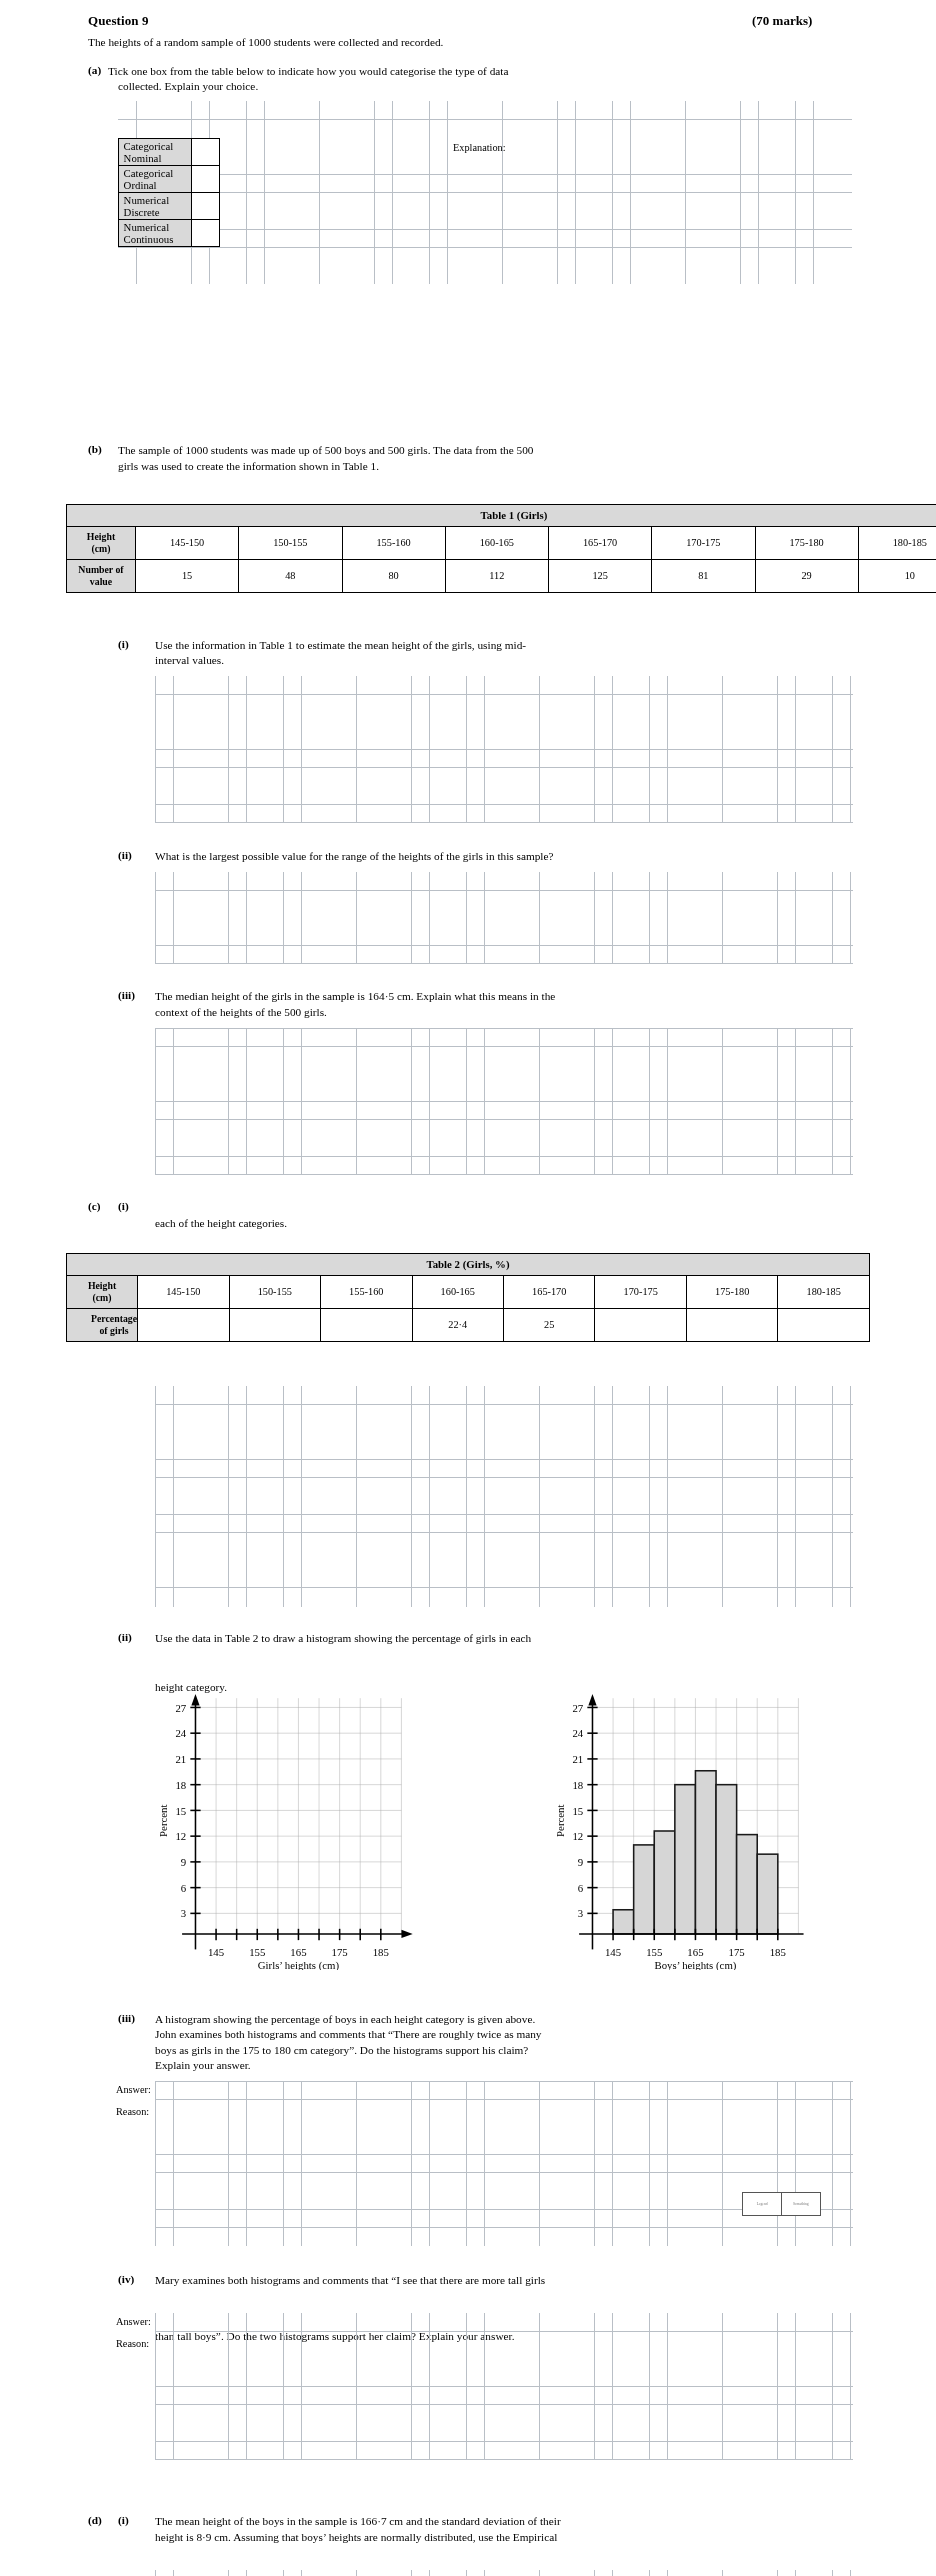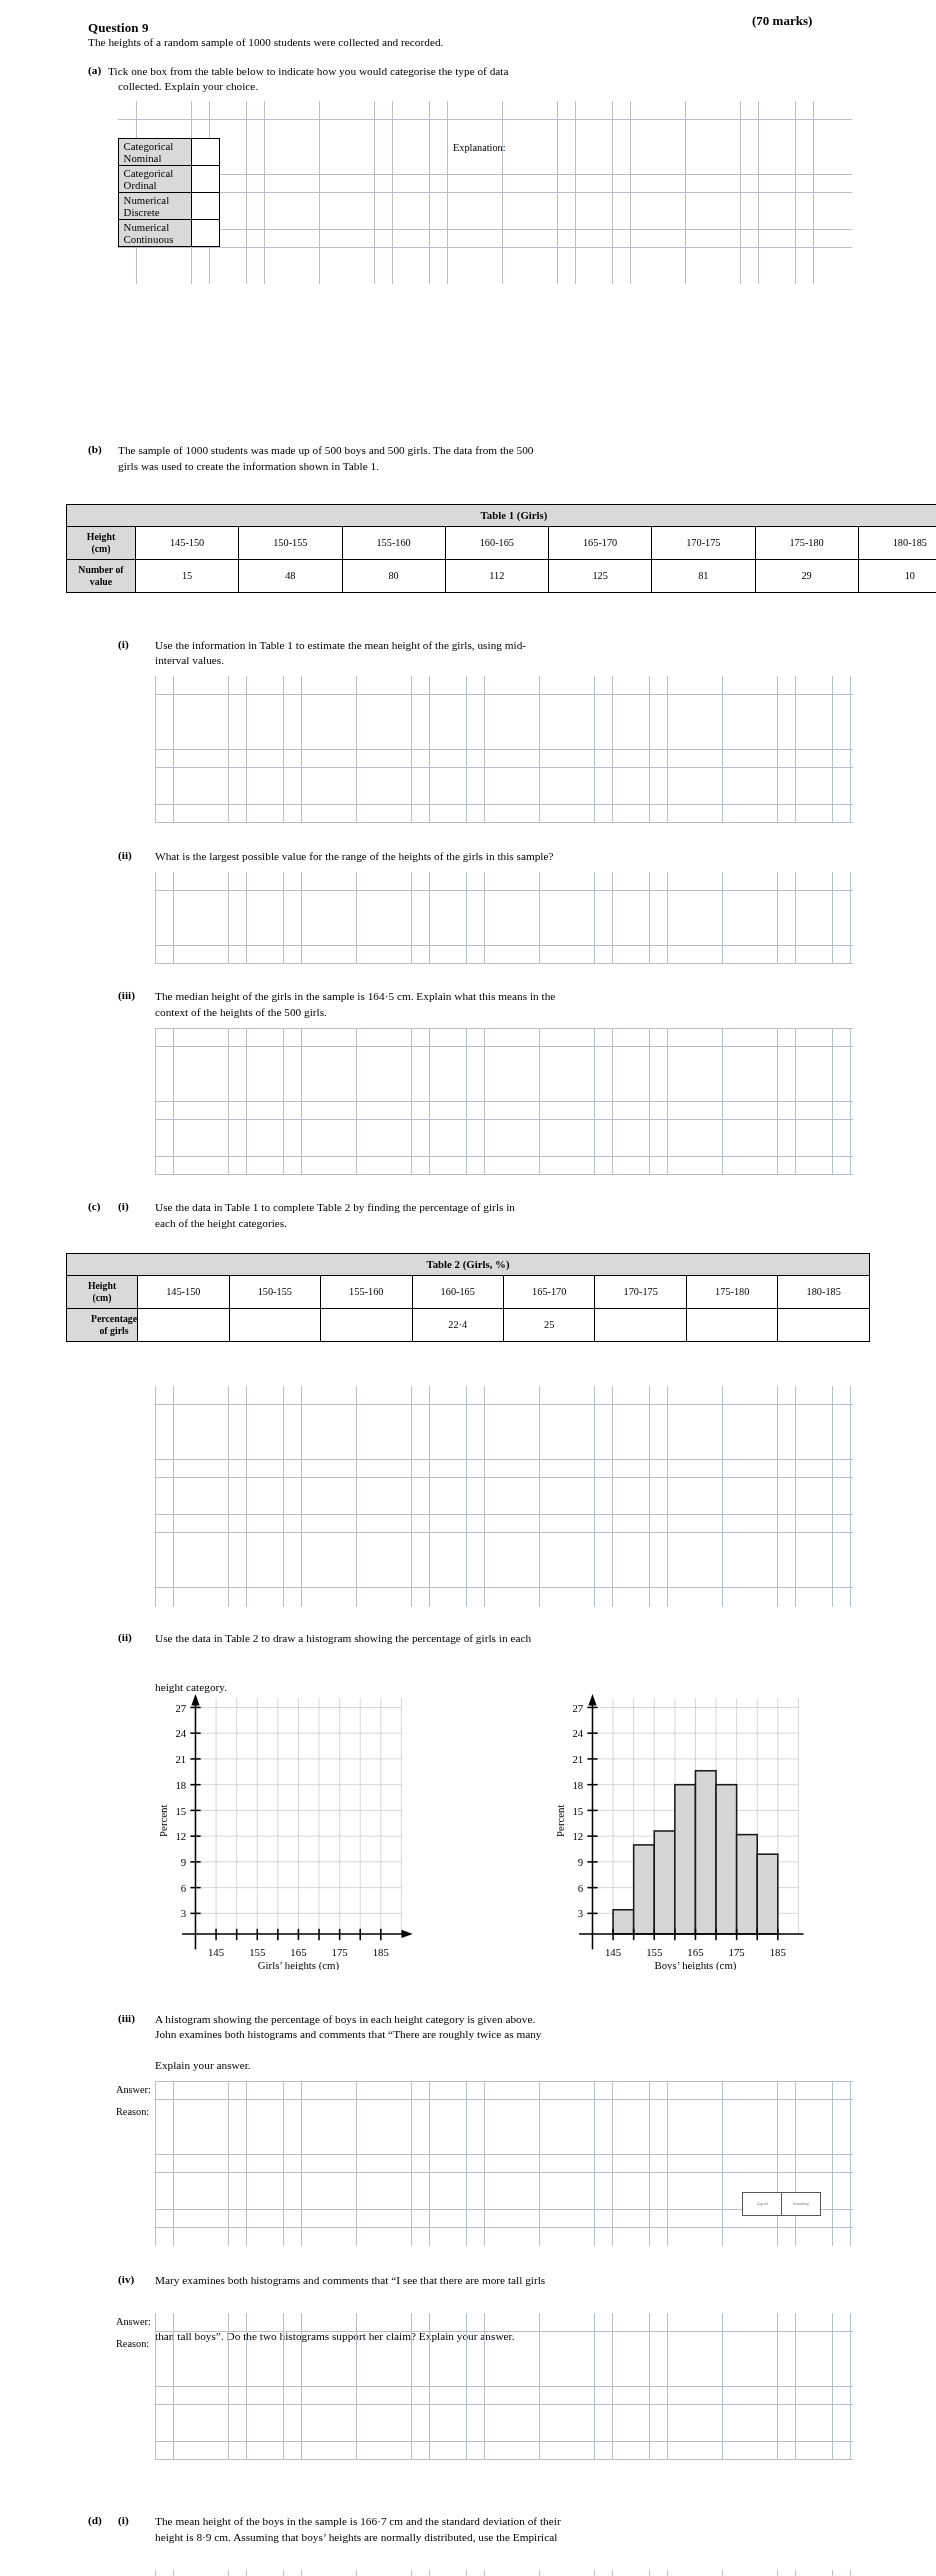"Question 9" .q-head { margin-top: 7px -> none }
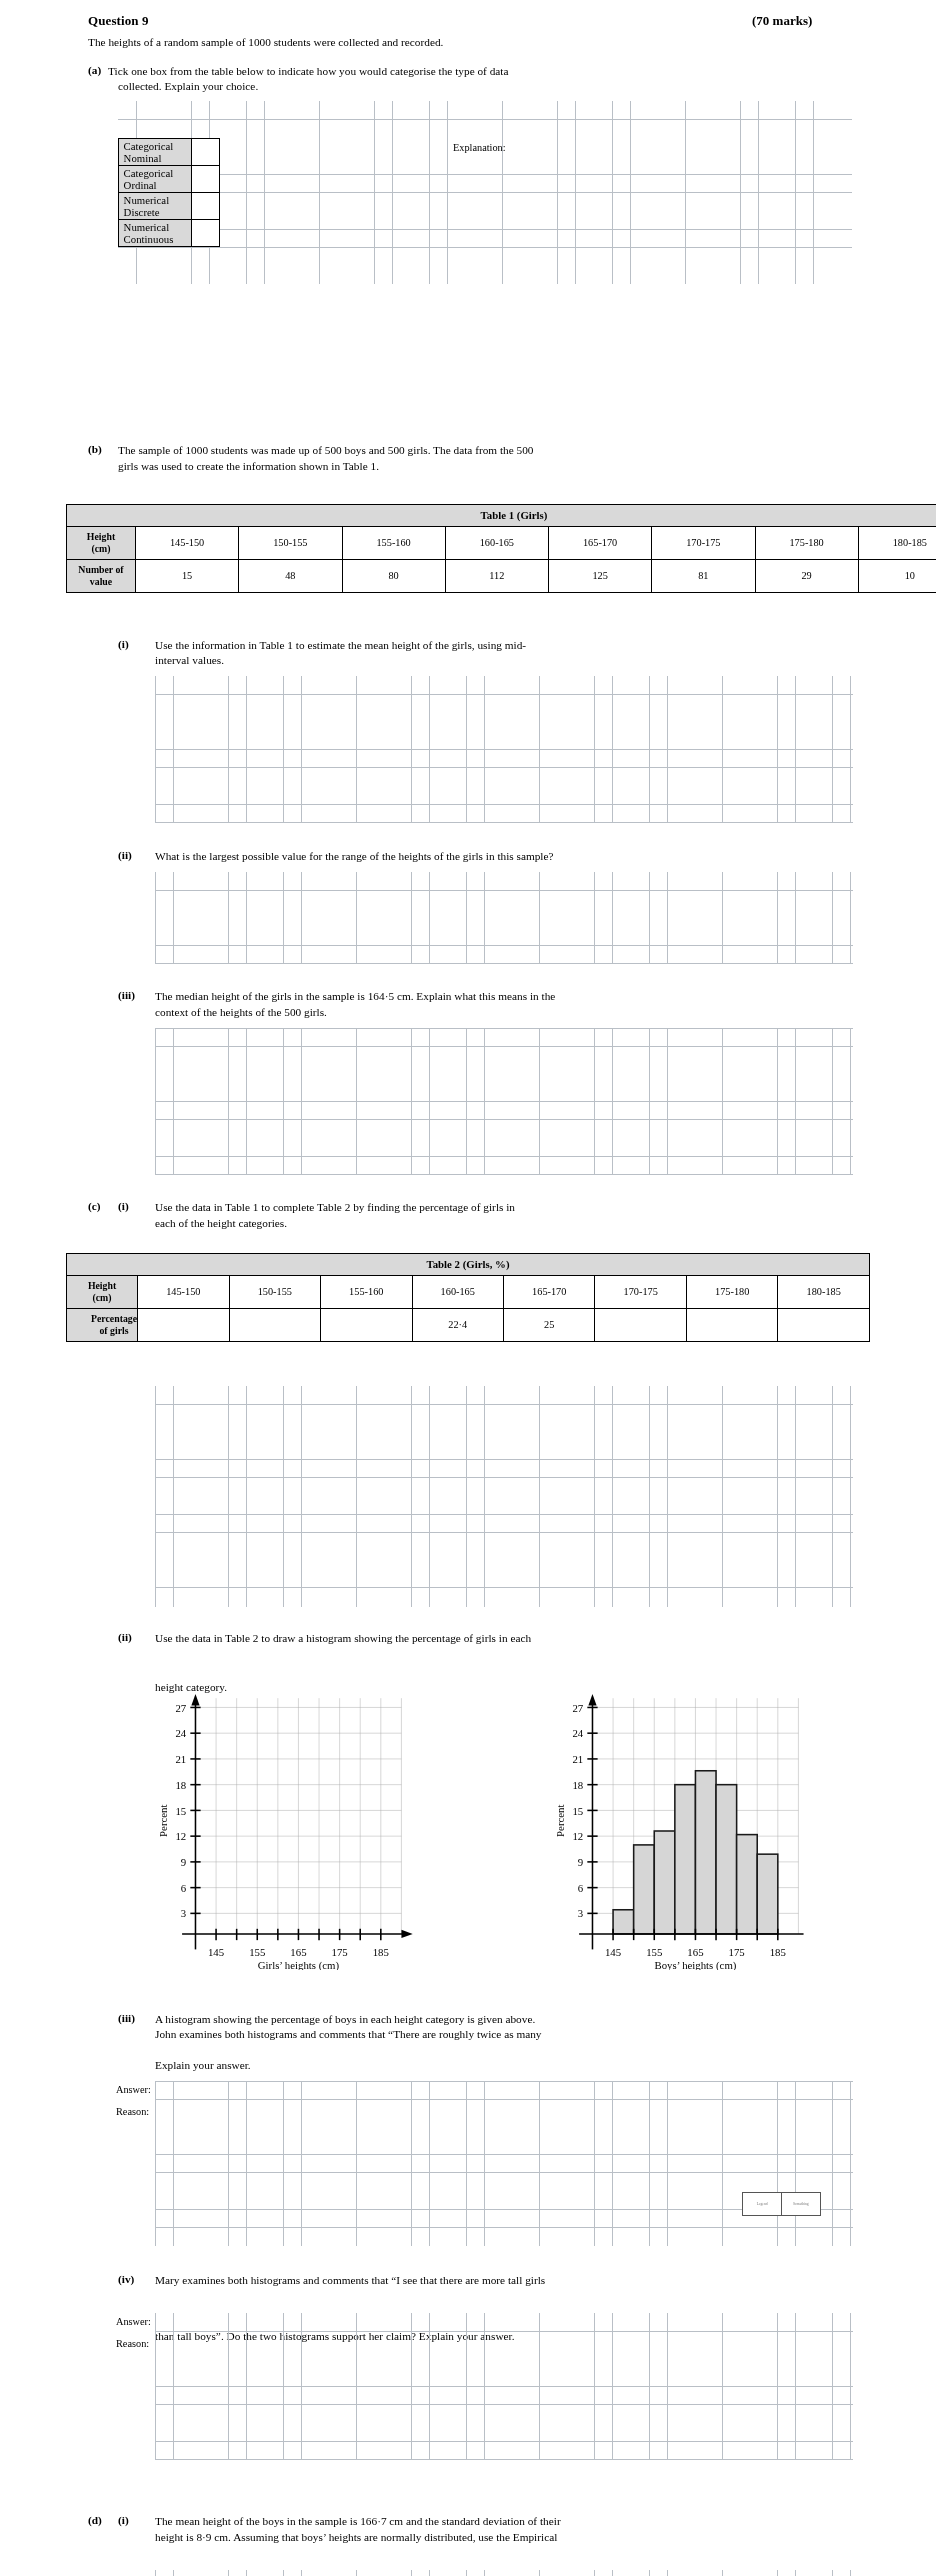"Use the data in Table 1" div.body-txt { html: <div>Use the data in Table 1 to complete Table 2 by finding the percentage of girls in</div> -> none }
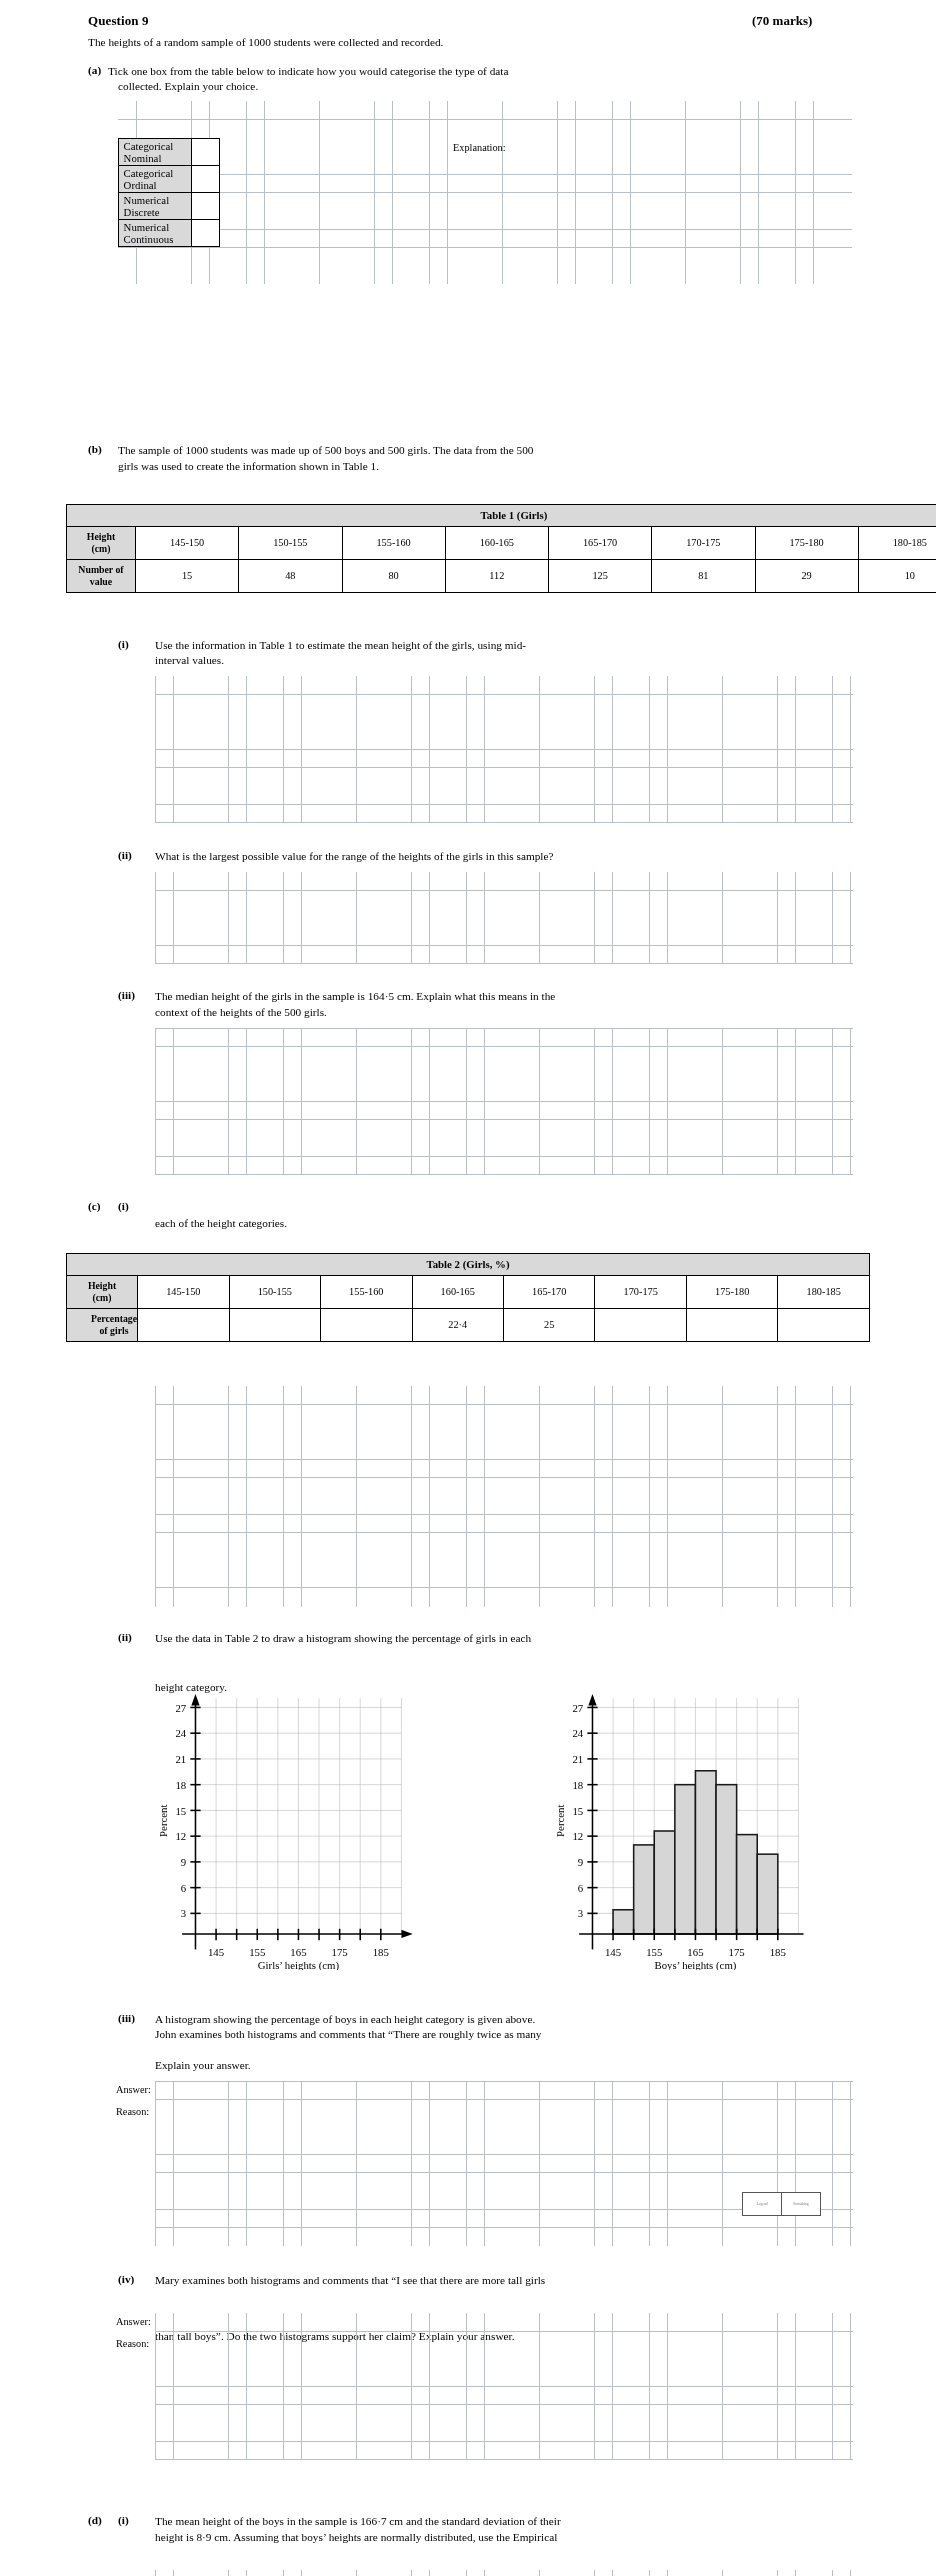"boys as girls in the" div.body-txt { html: none -> <div>boys as girls in the 175 to 180 cm category”. Do the histograms support his claim?</div> }
